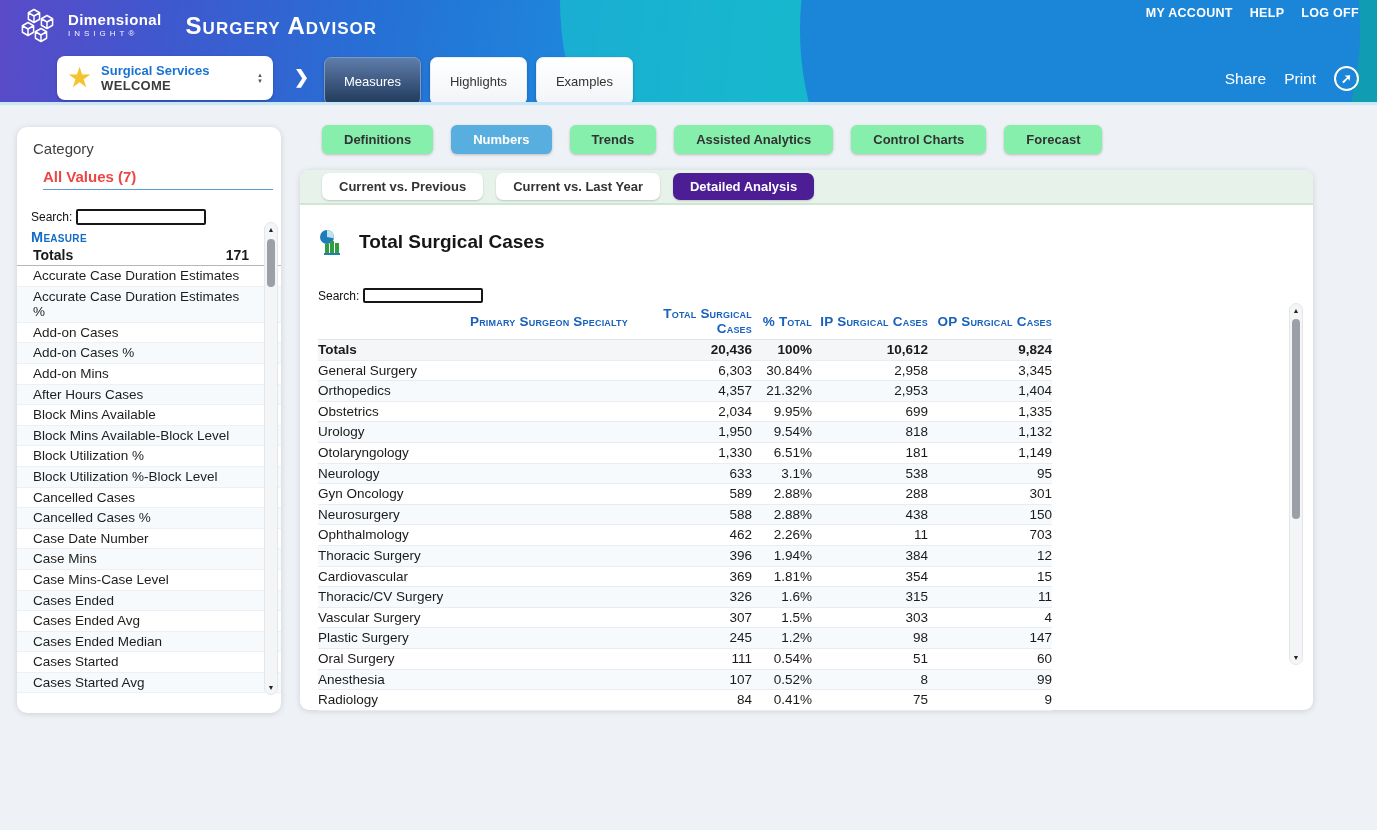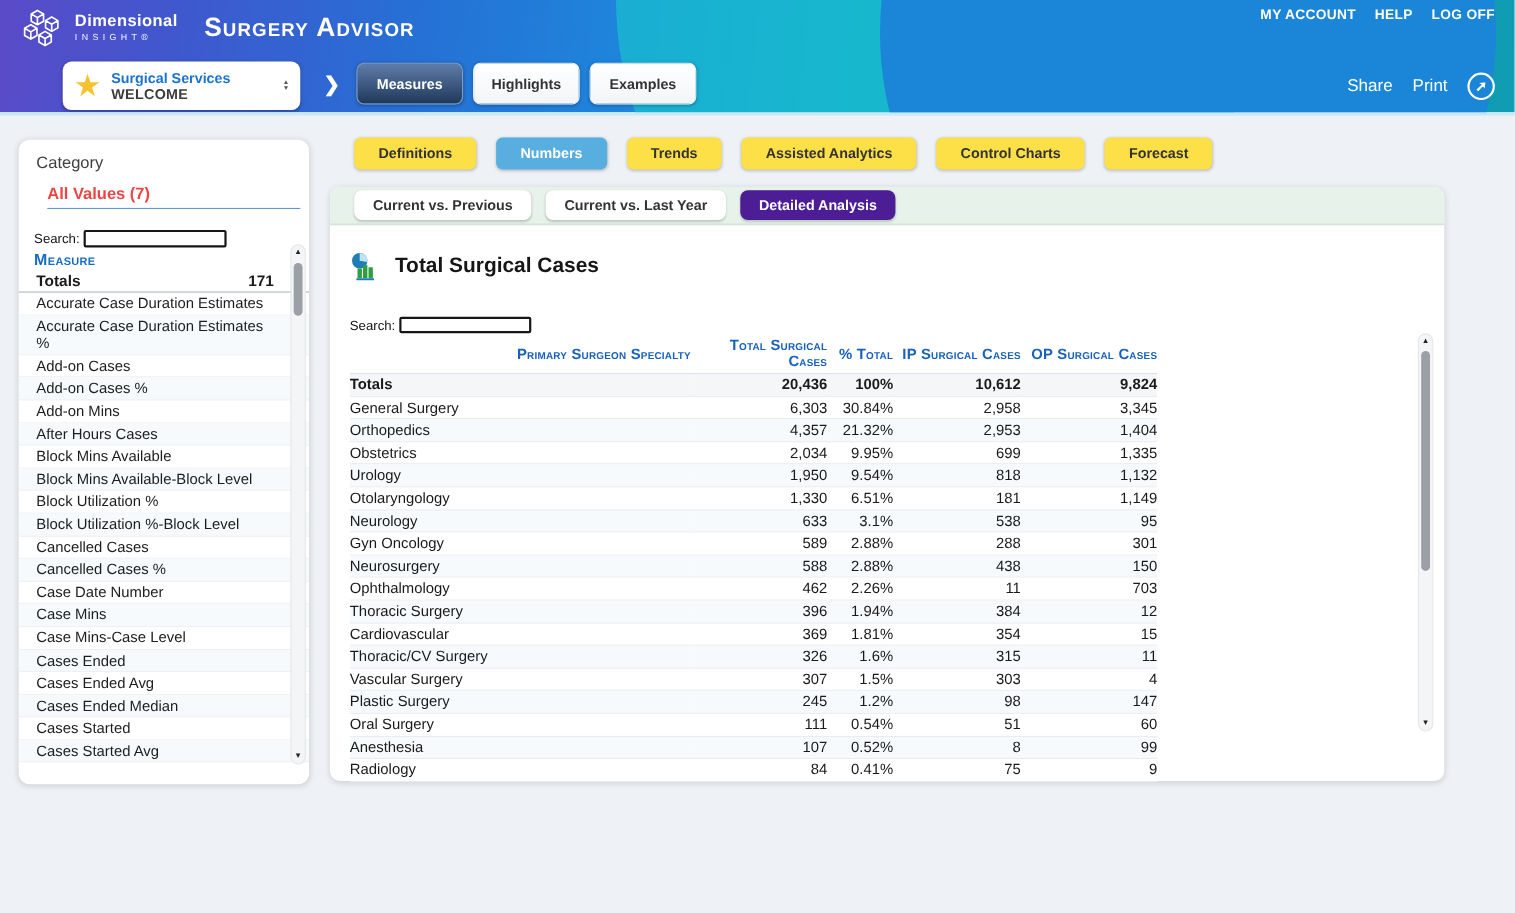"Measures" .ttab { font-weight: bold -> normal; height: 38px -> 48px }
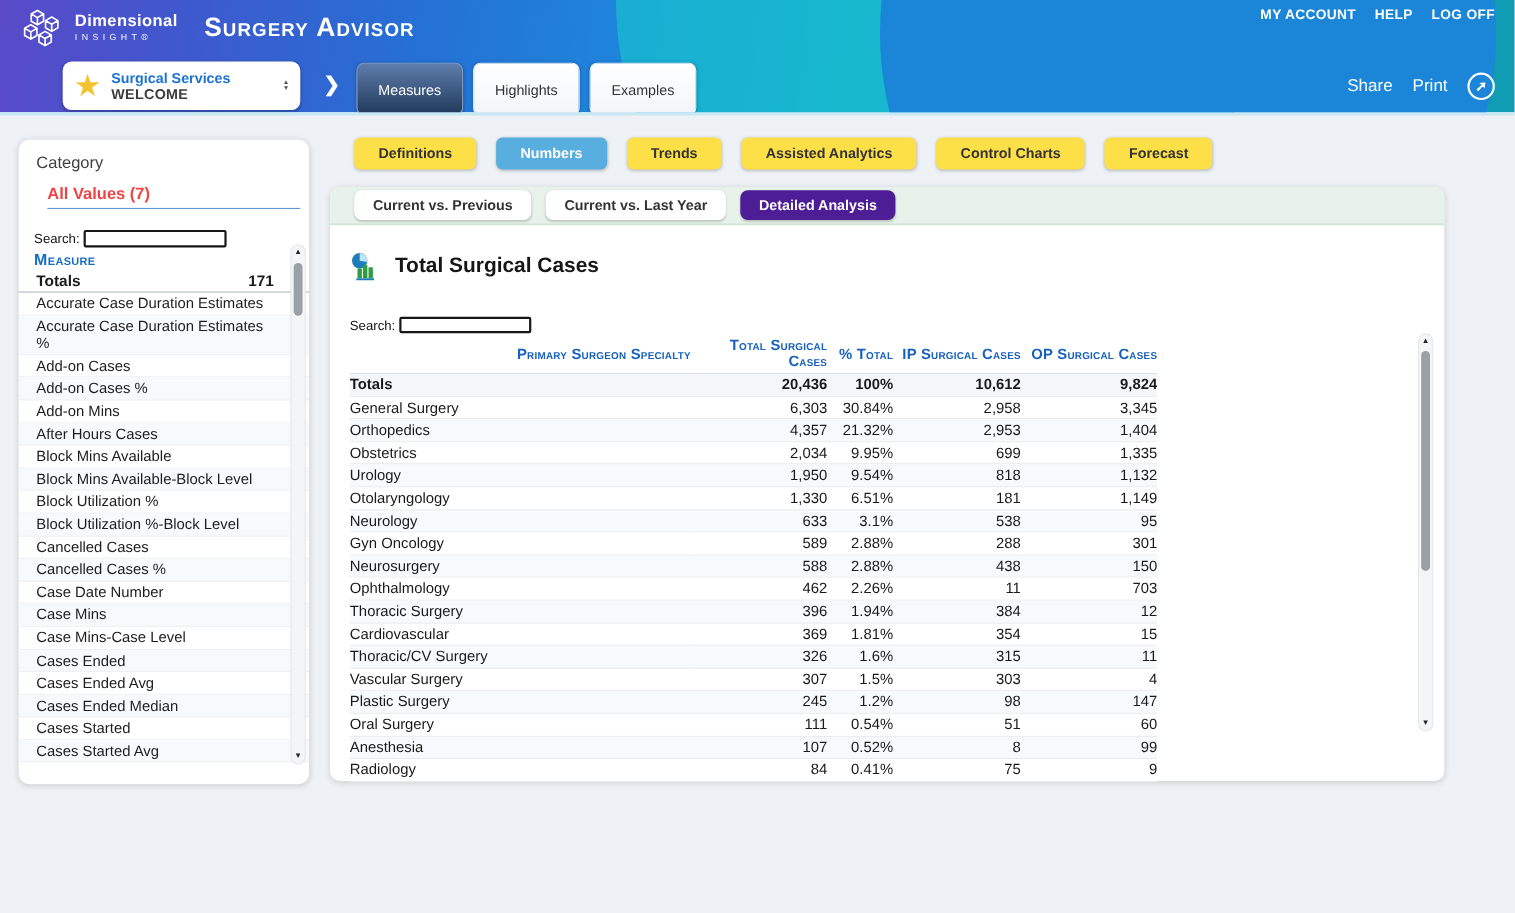"Definitions" .vtab { background: #fde047 -> #86efac }
